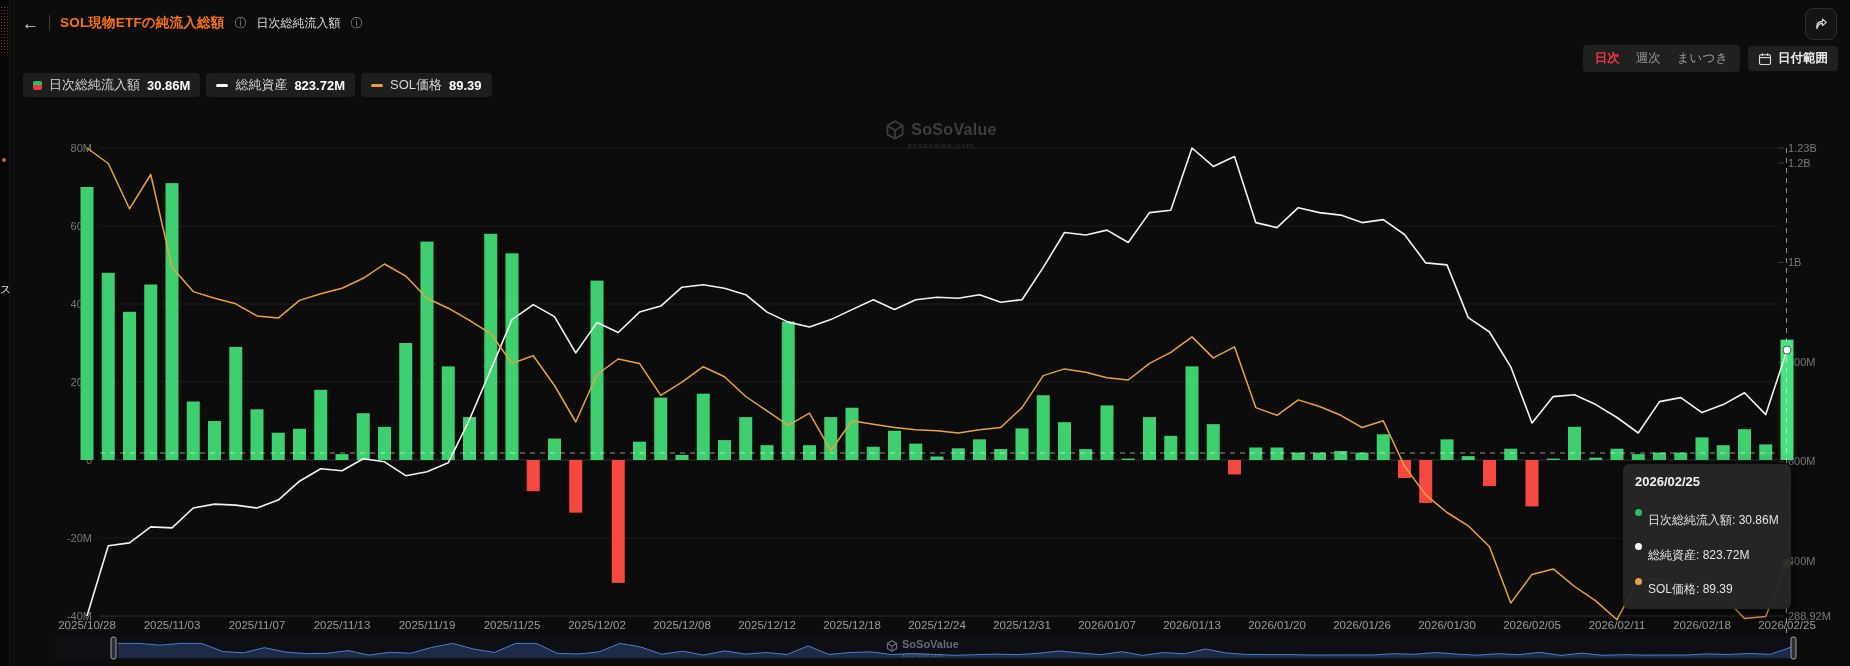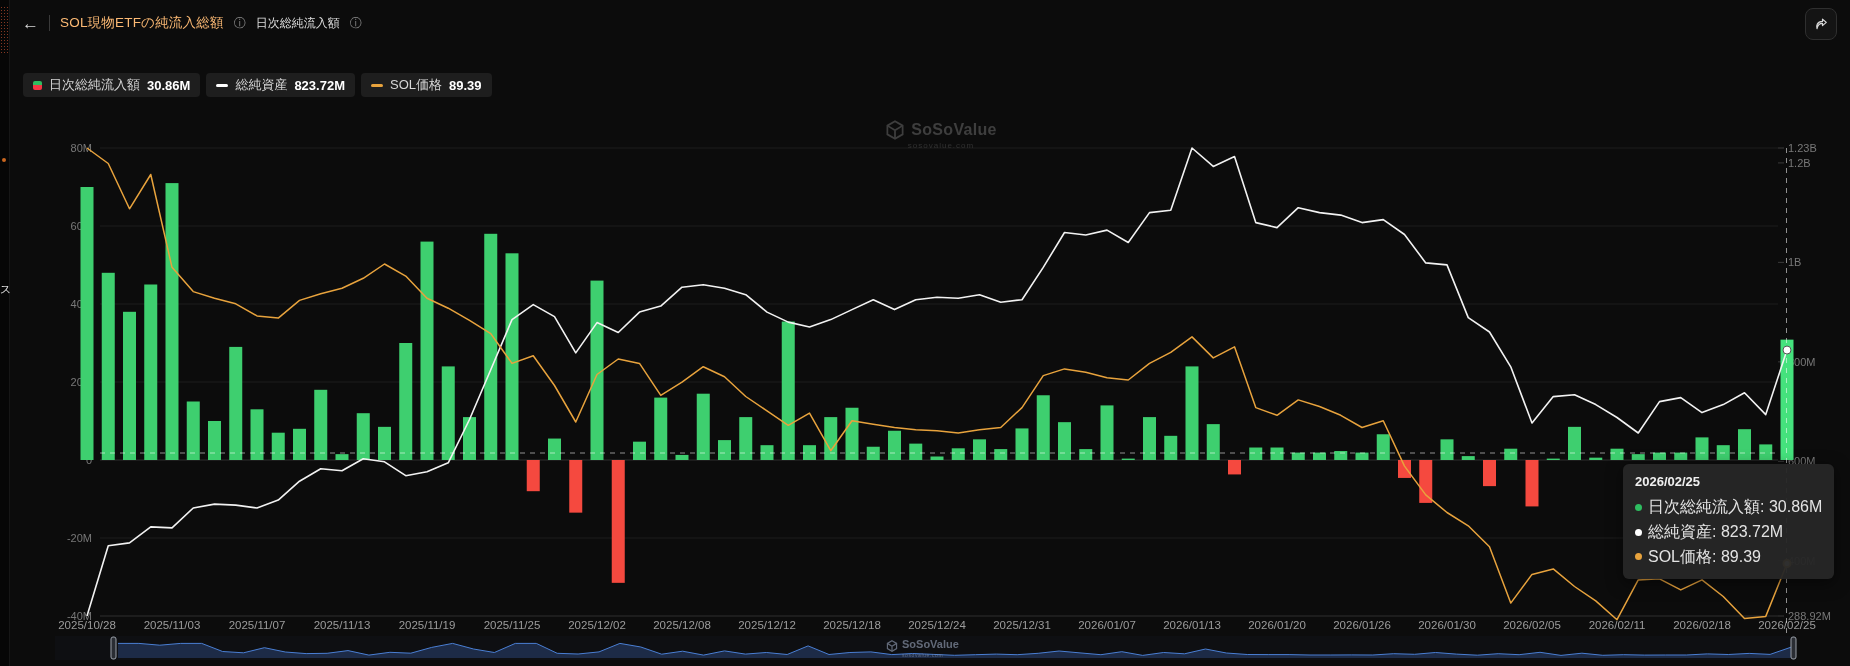"SOL現物ETFの純流入総額" .title { color: #fdba74 -> #f97316; font-weight: 400 -> 700 }
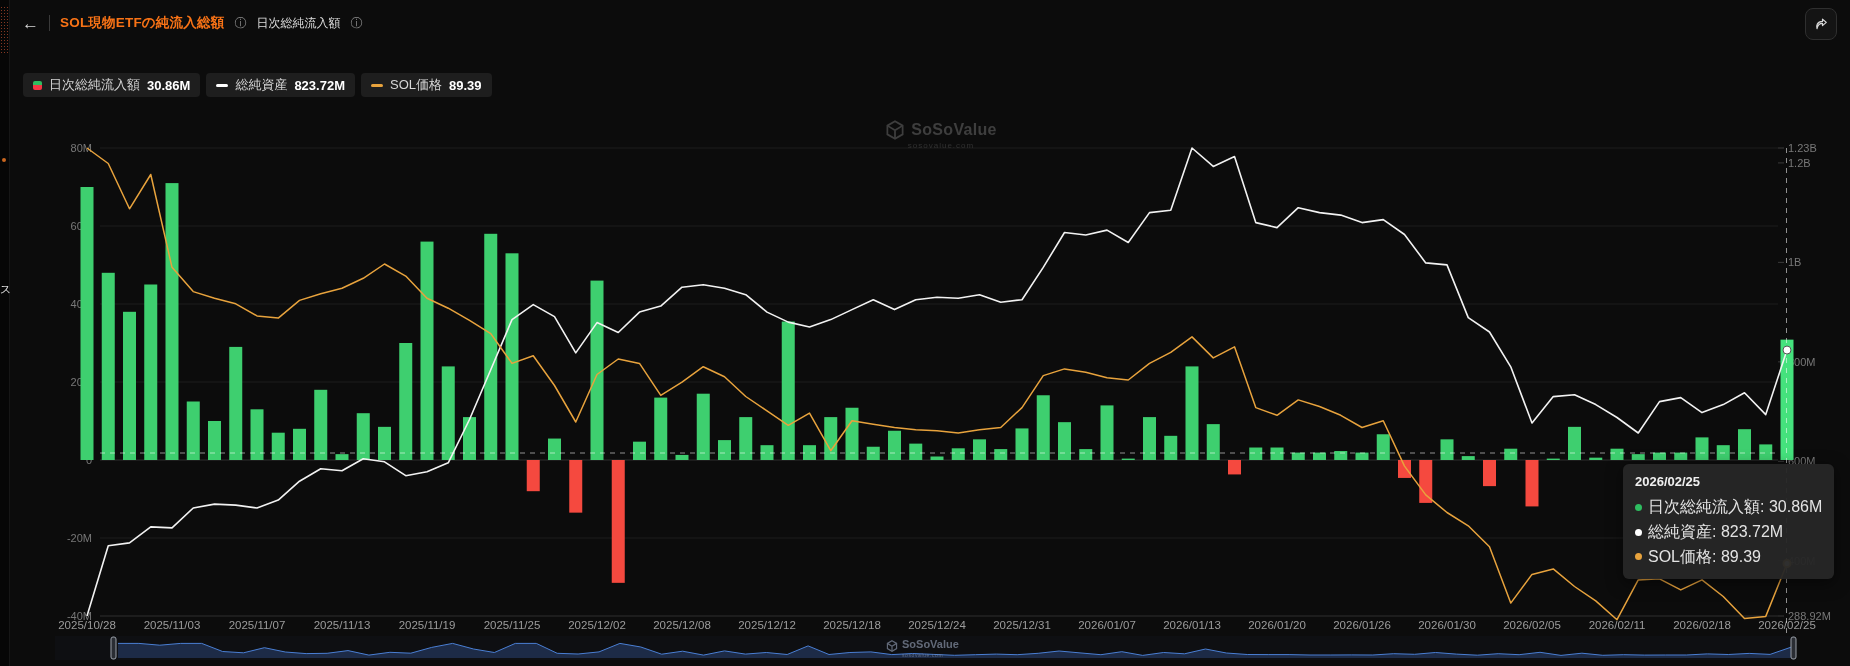"日次" div { html: none -> <div> <div> <span>日次</span> <span>週次</span> <span>まいつき</span> </div> <div> <svg> <rect></rect> <line></line> <line></line> <line></line> </svg> <span>日付範囲</span> </div> </div> }
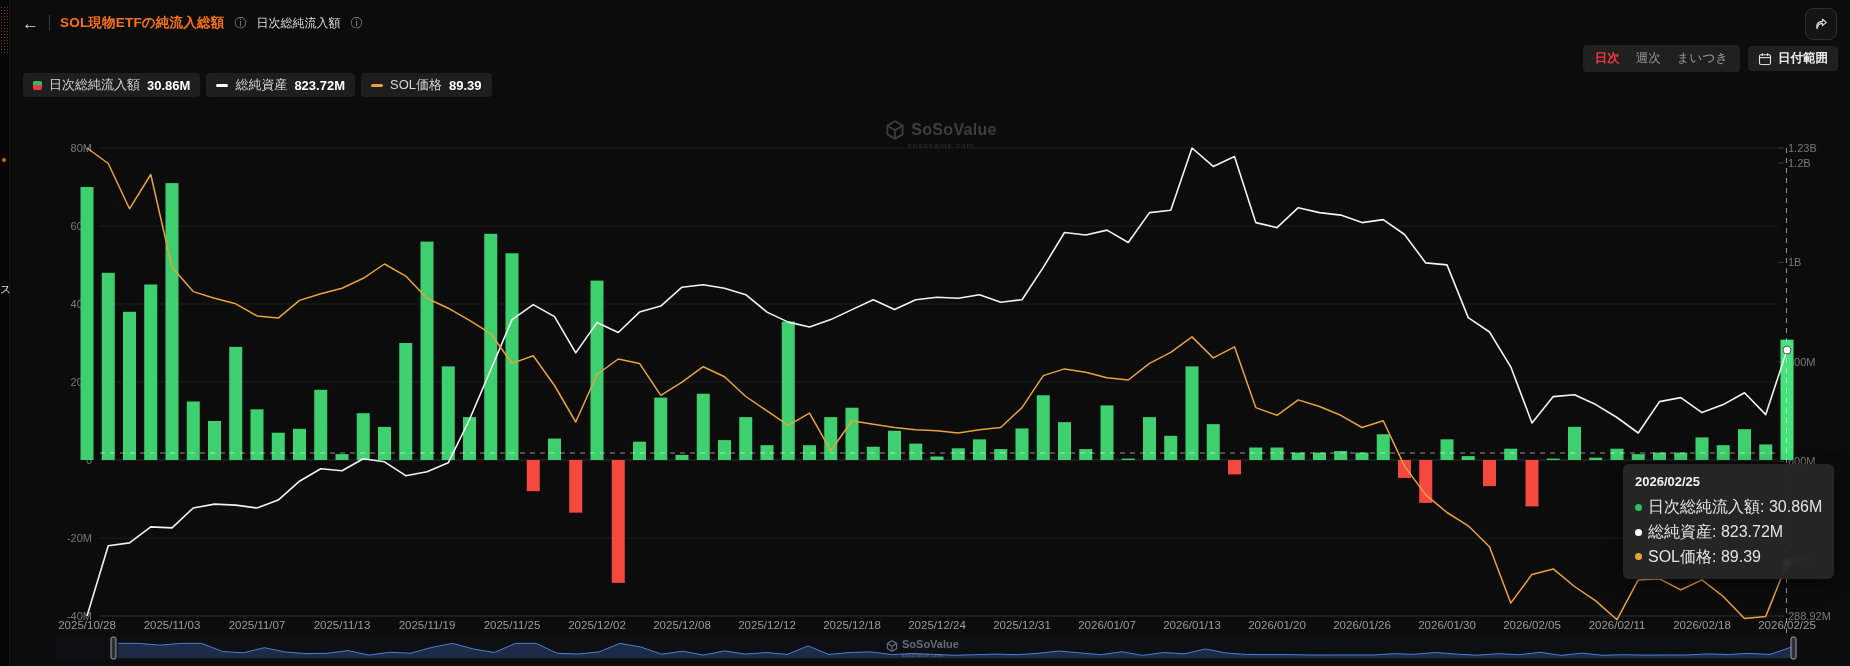"日次総純流入額: 30.86M" .trow .txt { font-size: 16px -> 12px; margin-top: none -> 16px }
